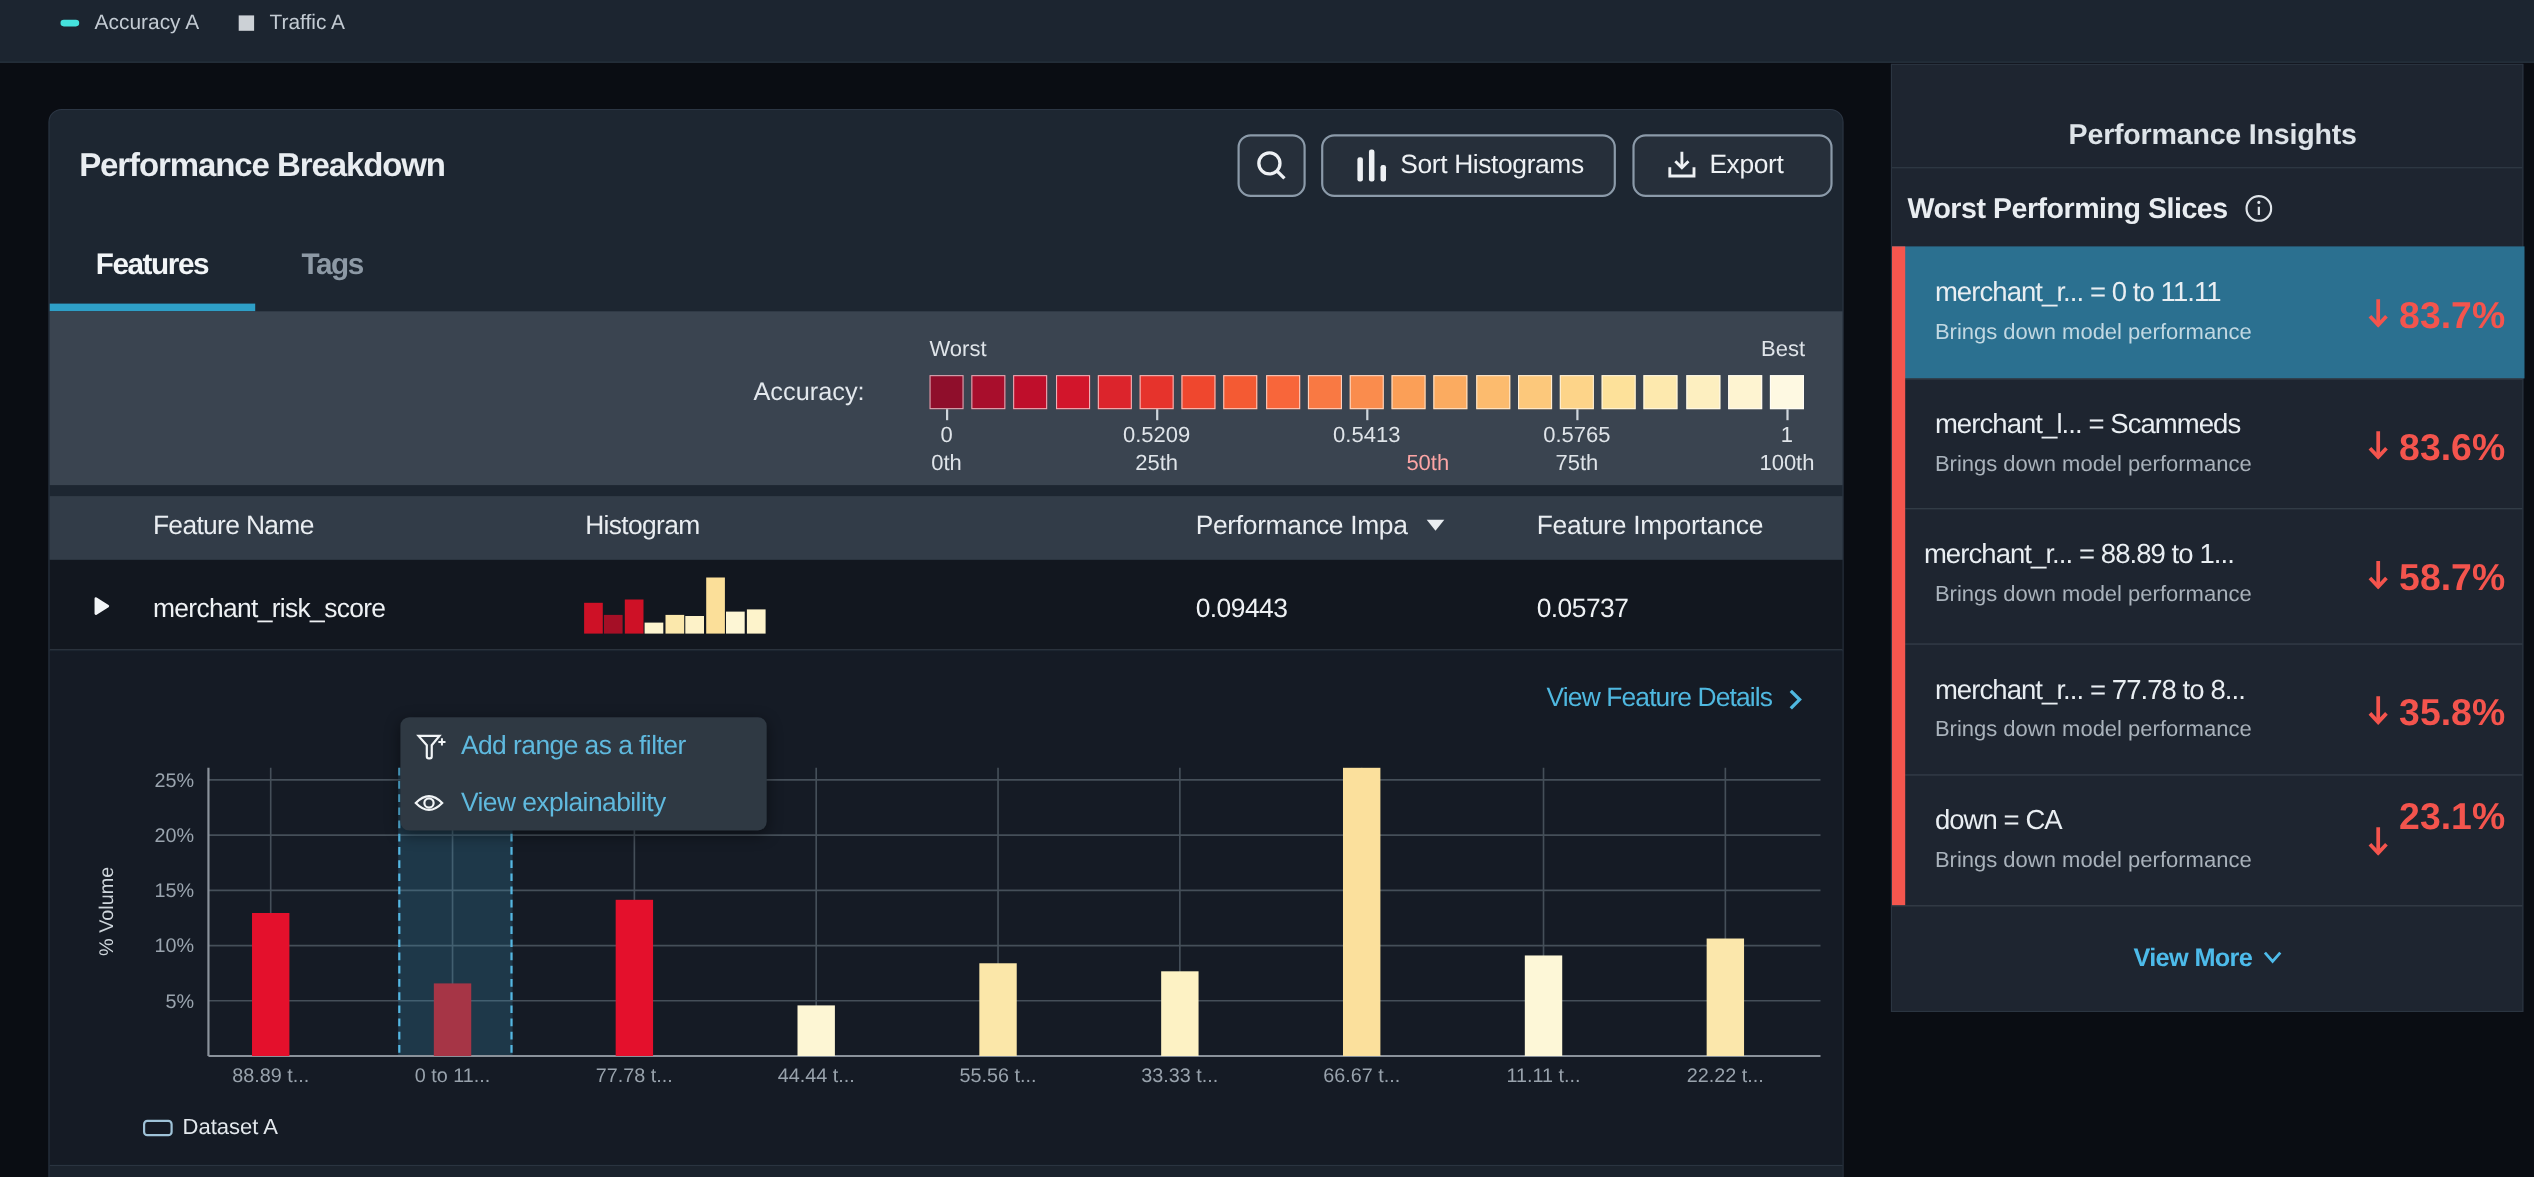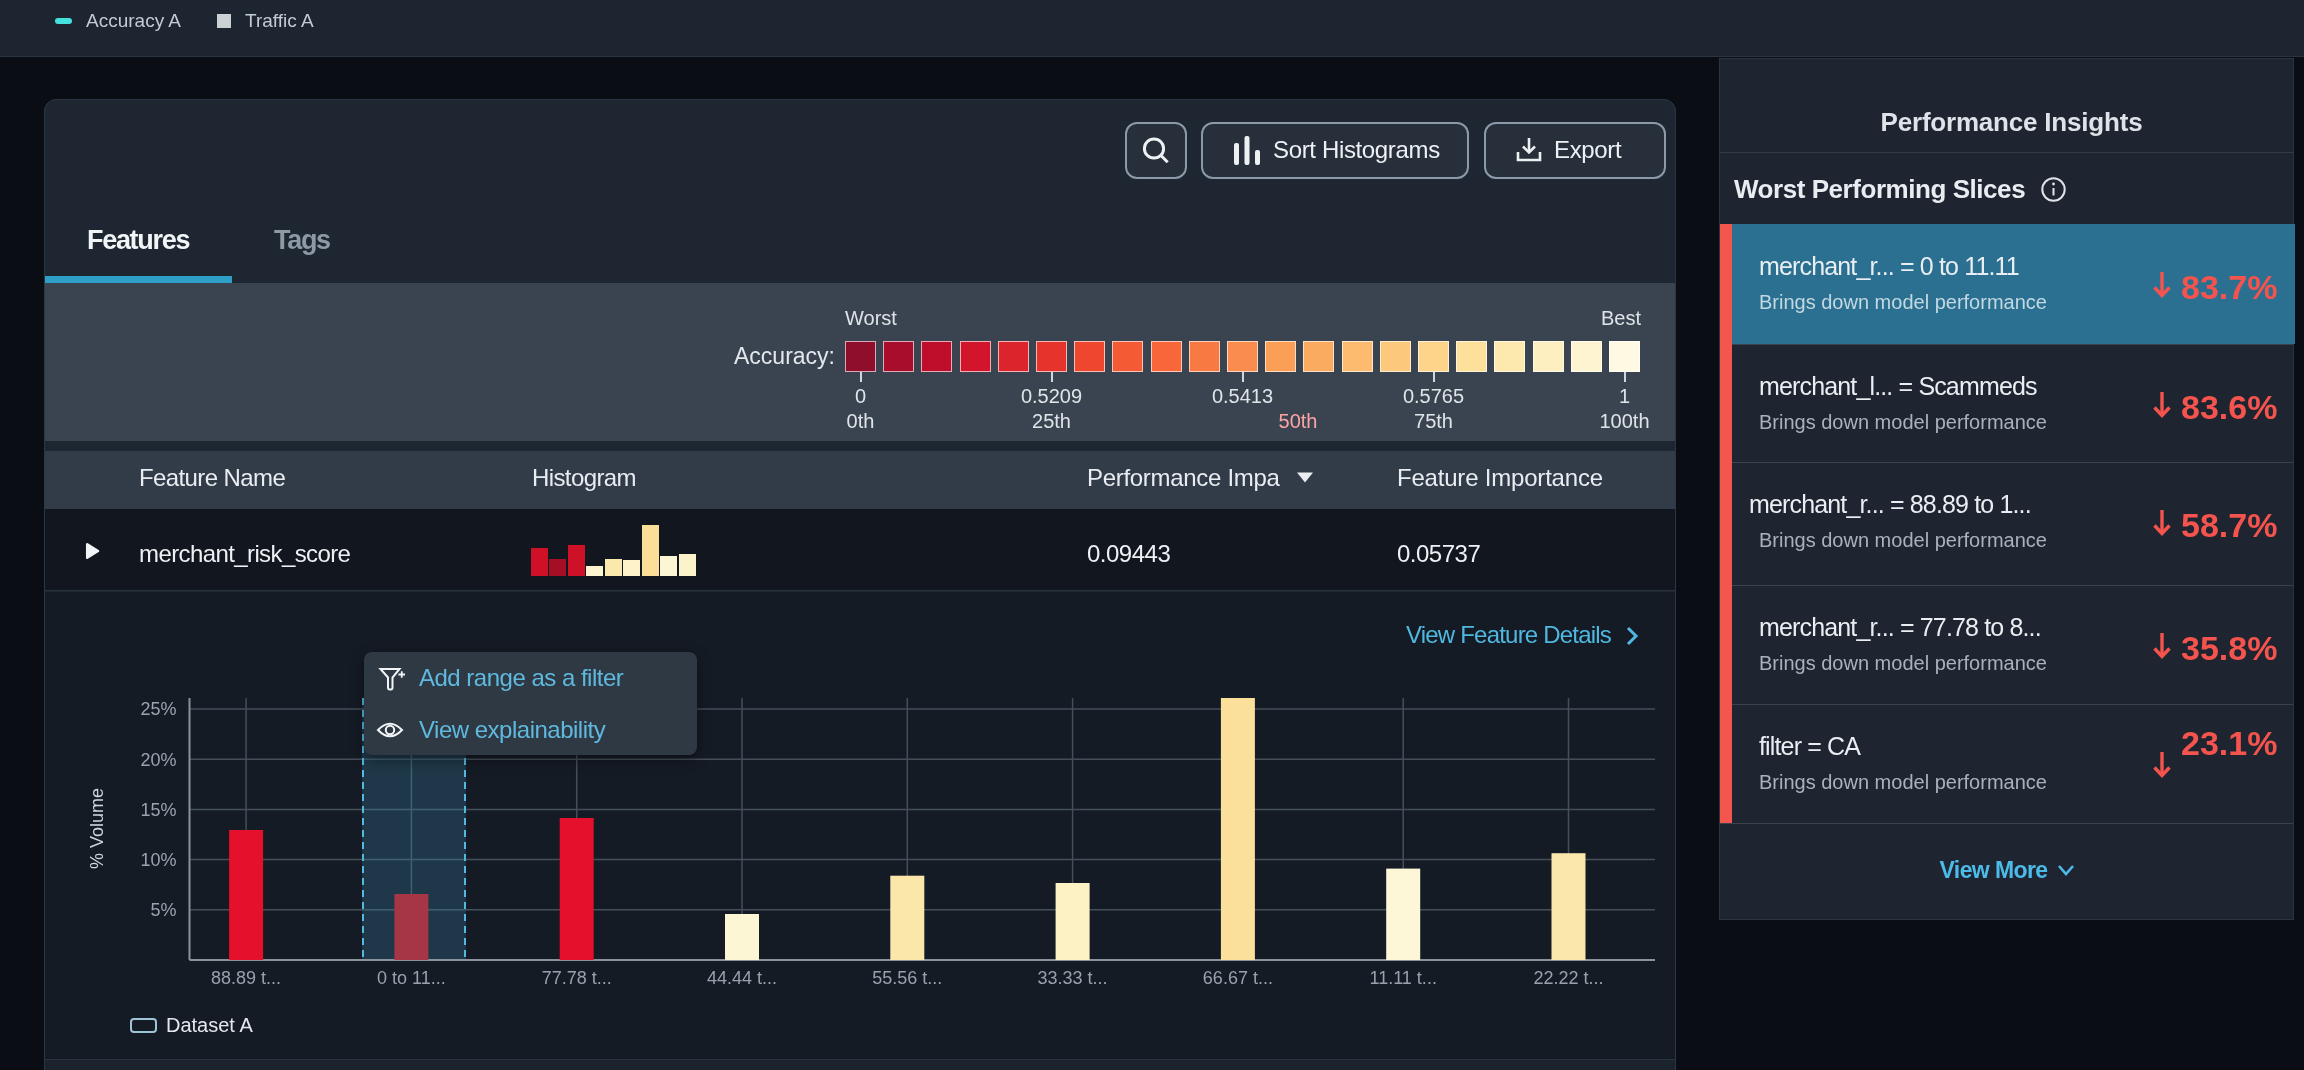"Performance Breakdown" div.abs { html: none -> <div>Performance Breakdown</div> }
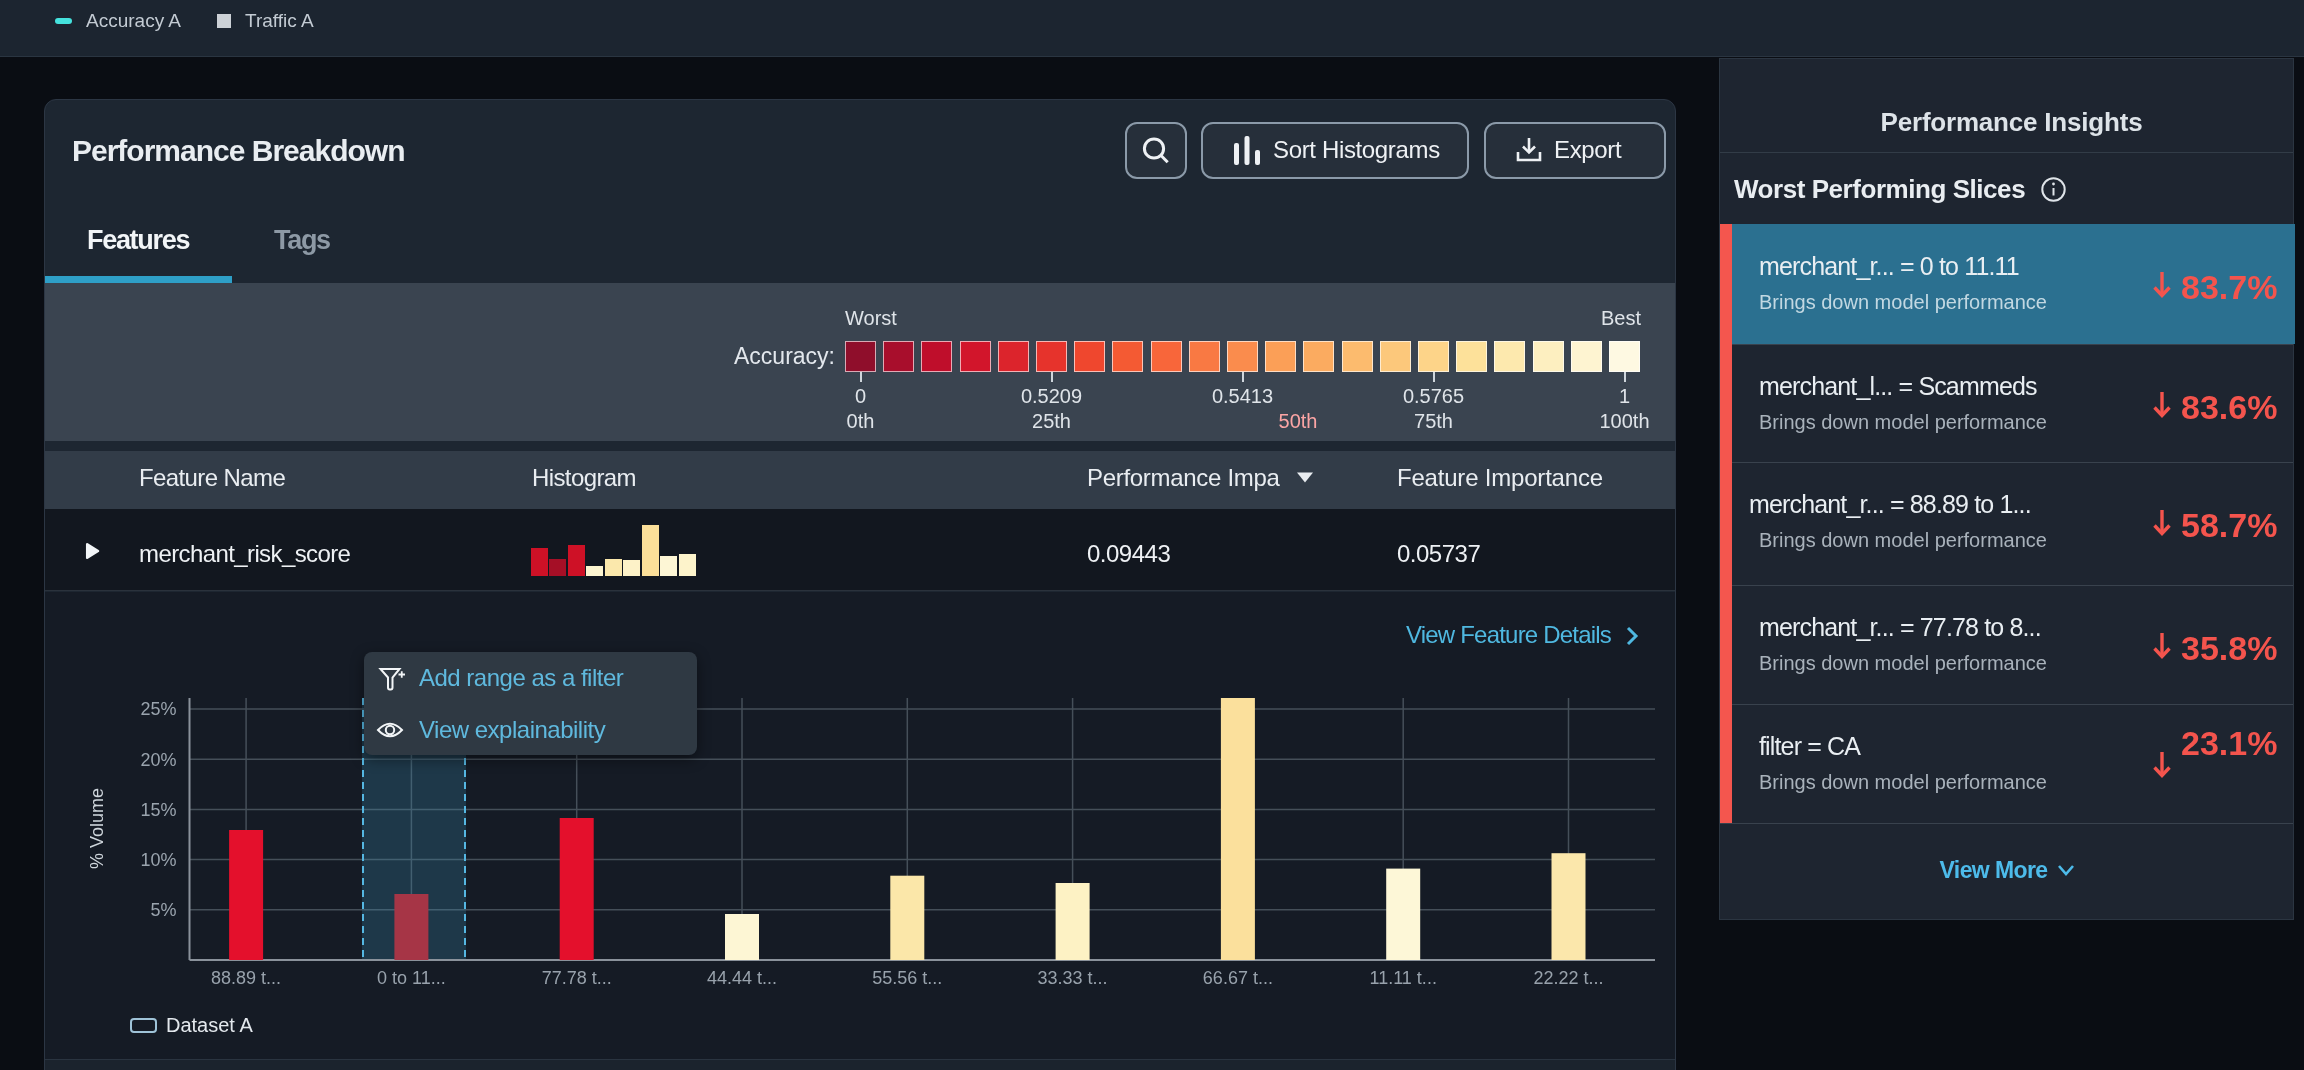"Accuracy:" div.abs { text-align: right -> none }
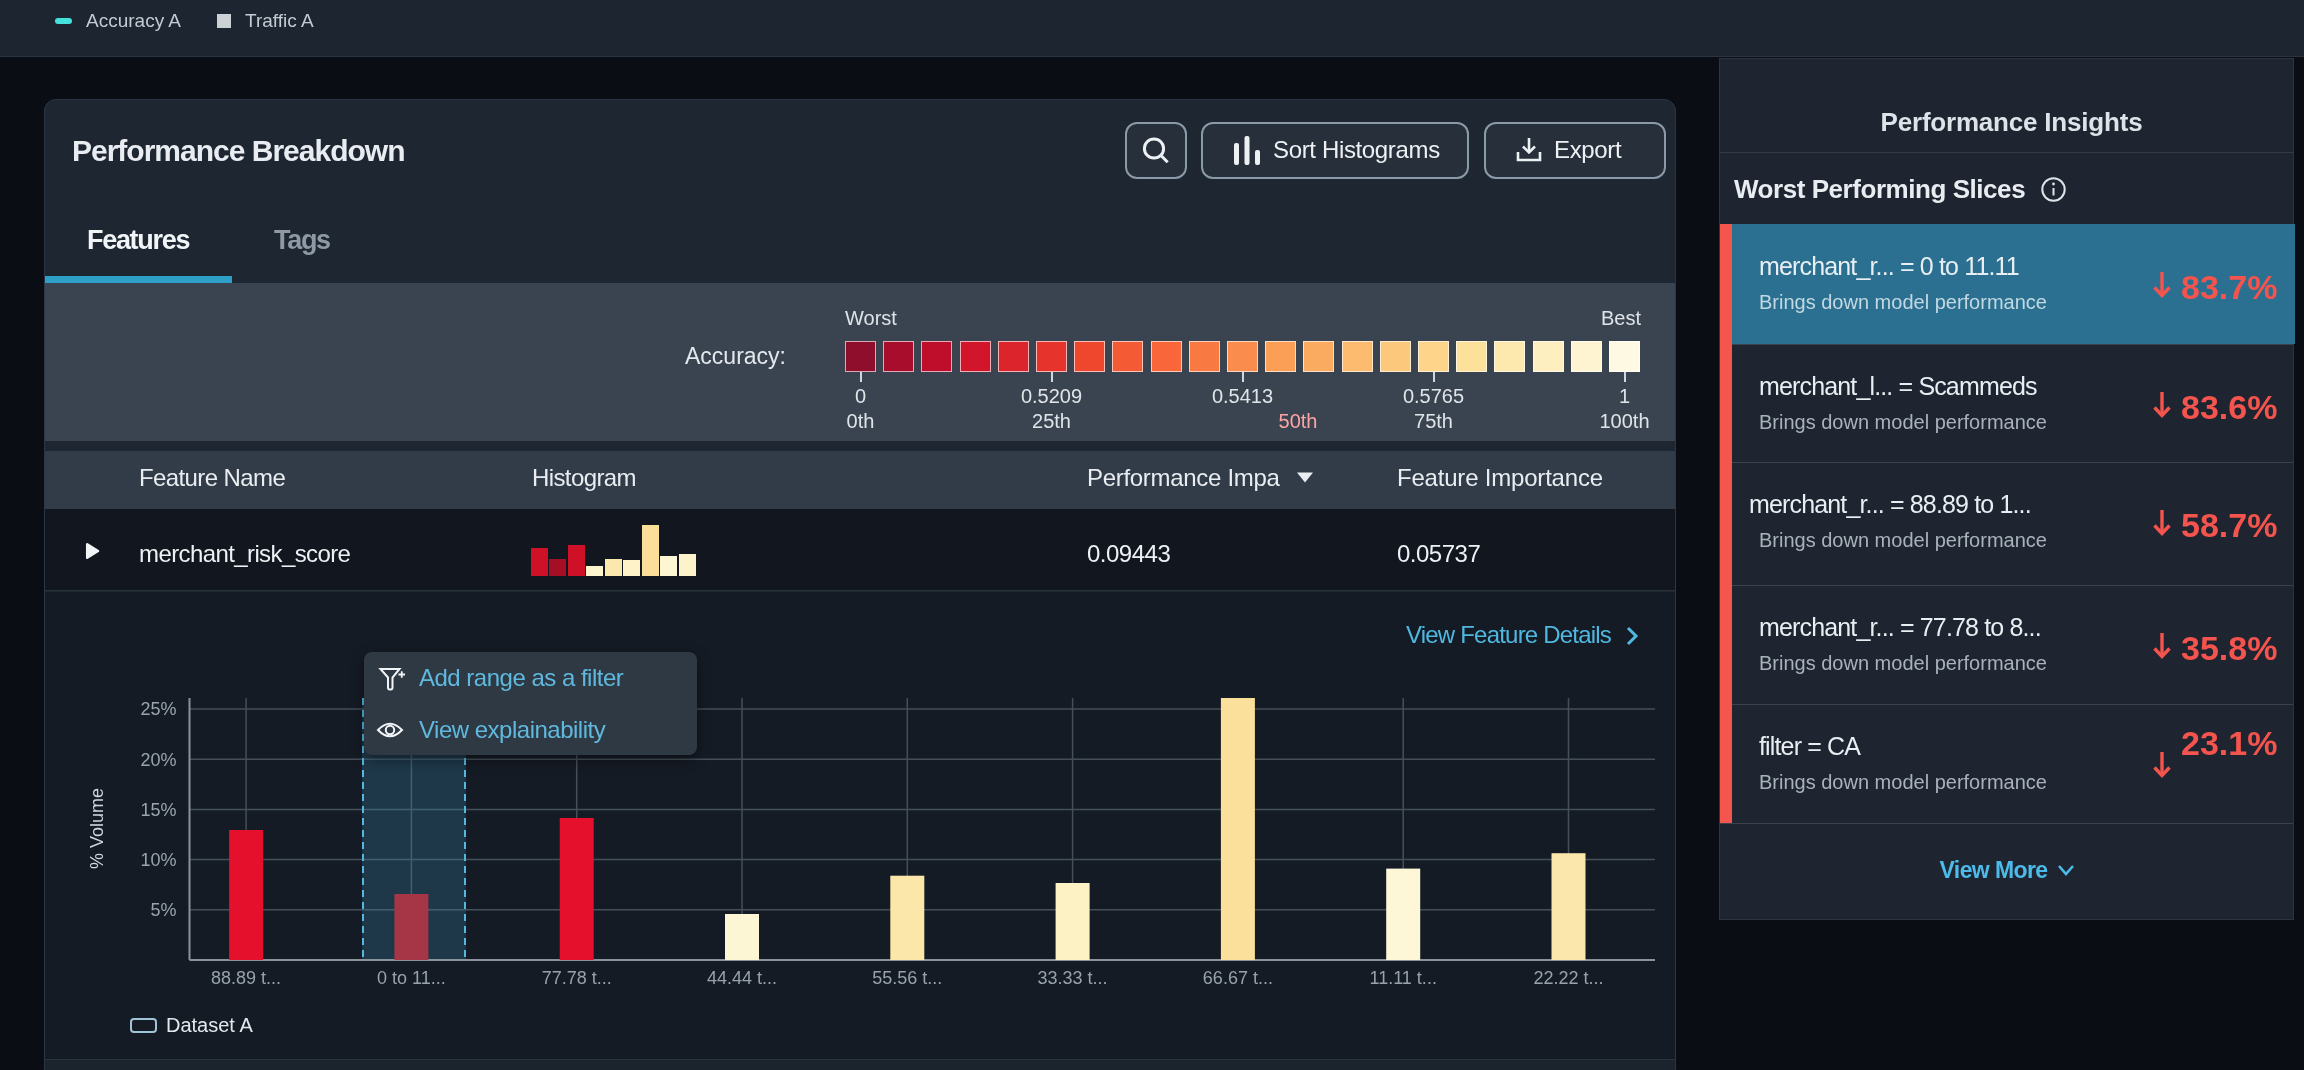"filter = CA" div { text: filter -> down }
